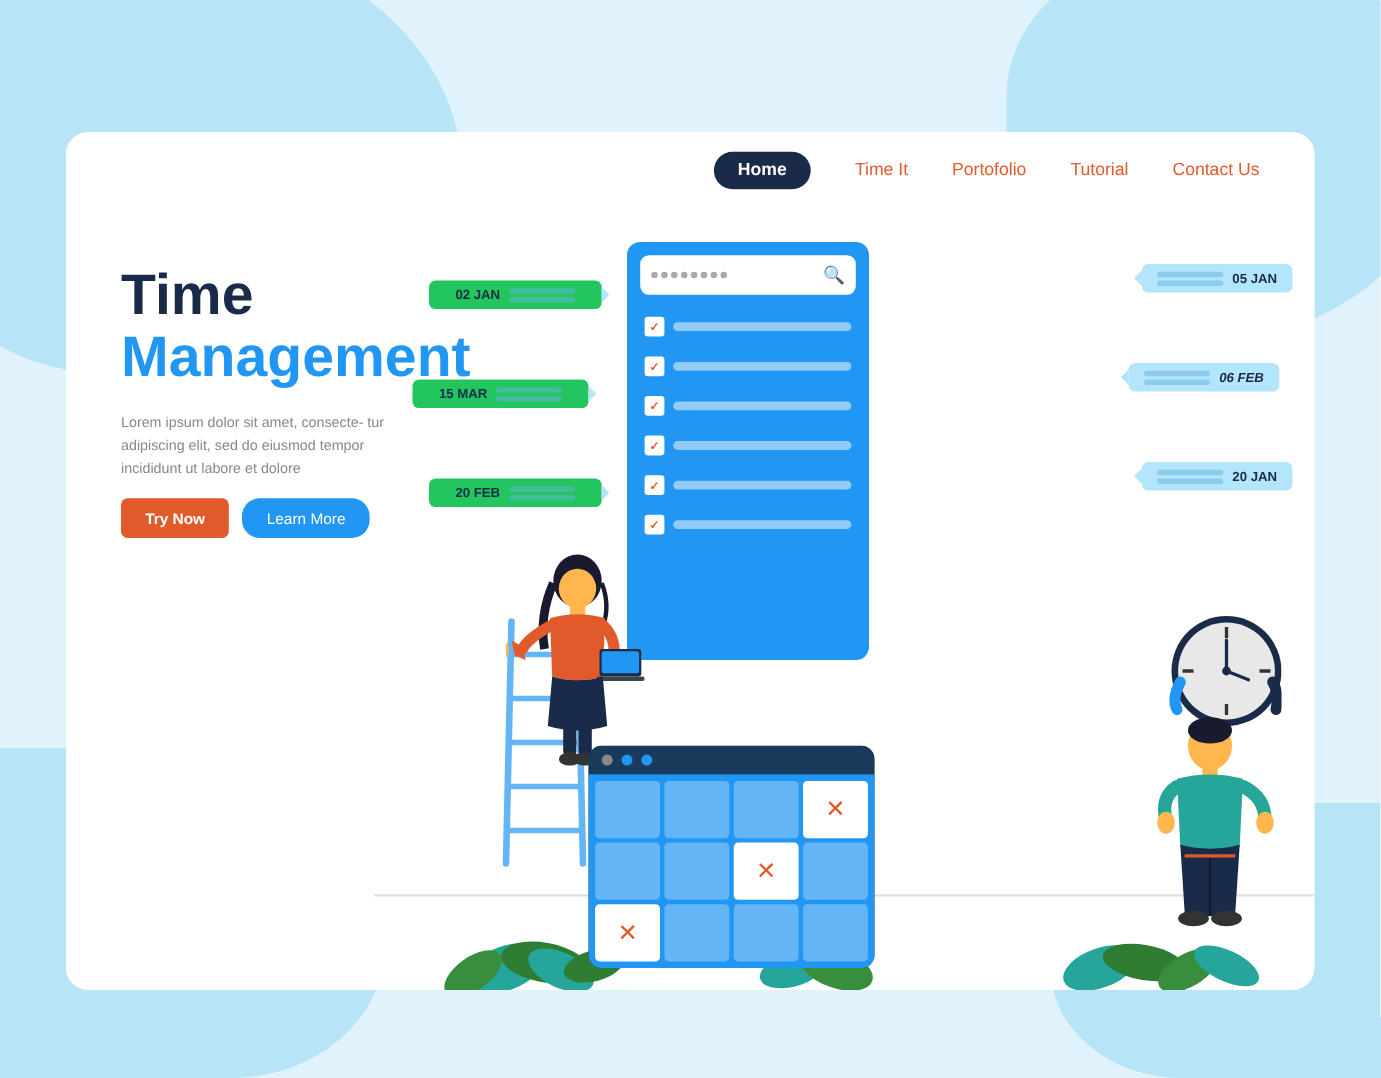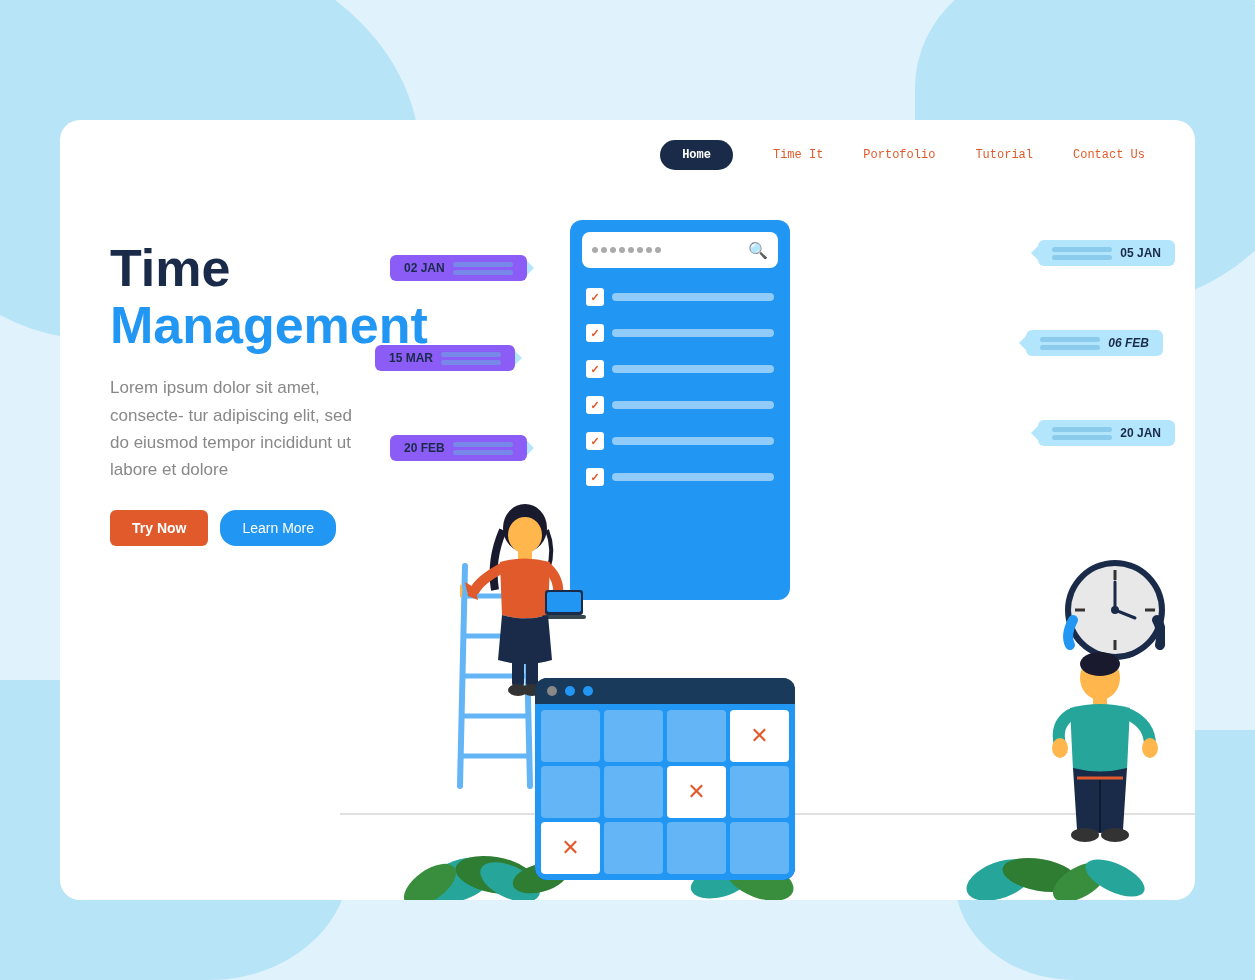"Home" .nav-item { font-family: Liberation Mono, monospace -> none; font-size: 12px -> 16px }
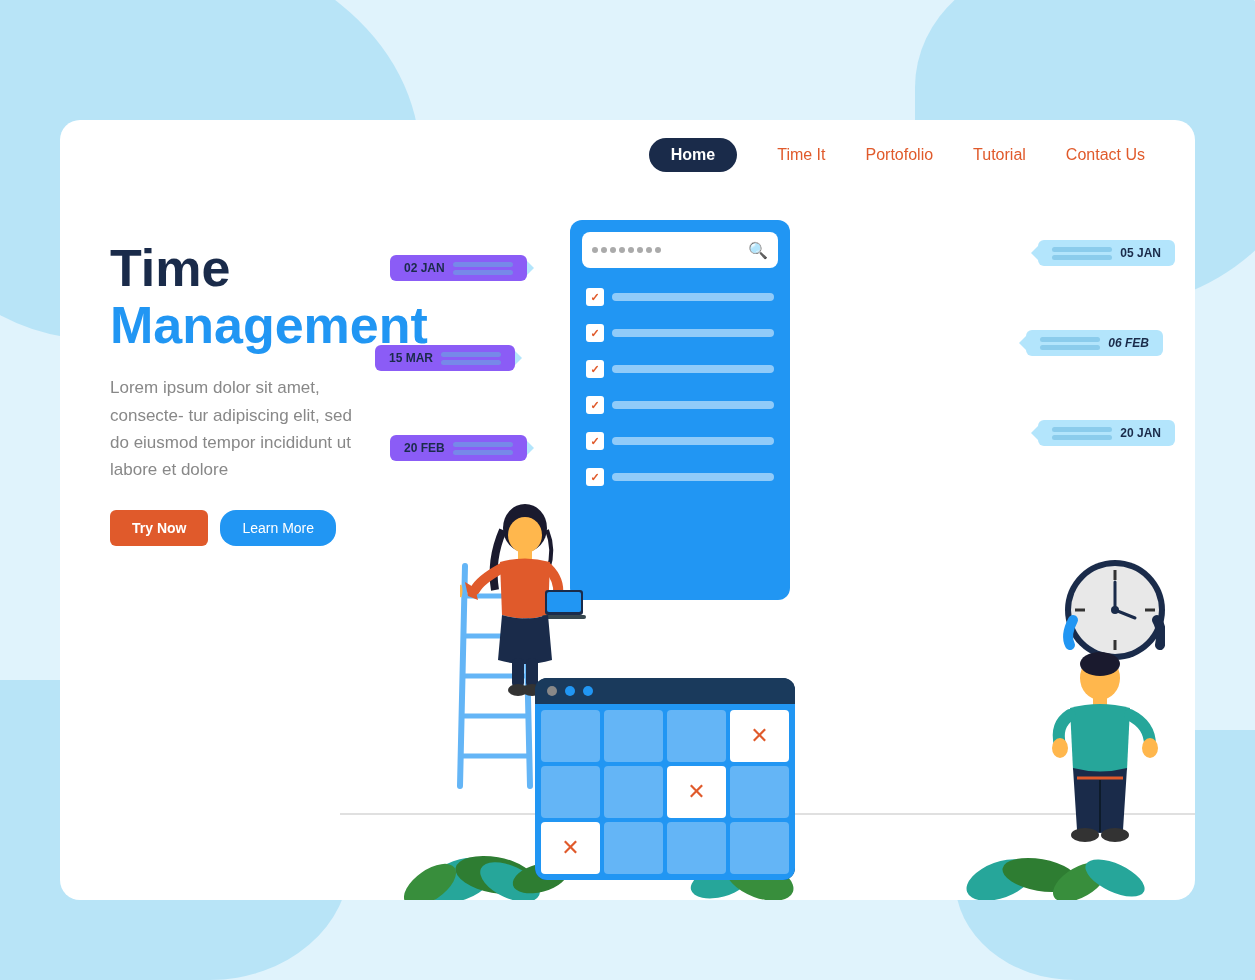"02 JAN" .date-tag { background: #8b5cf6 -> #22c55e; padding: 6px 14px -> 6px 24px }
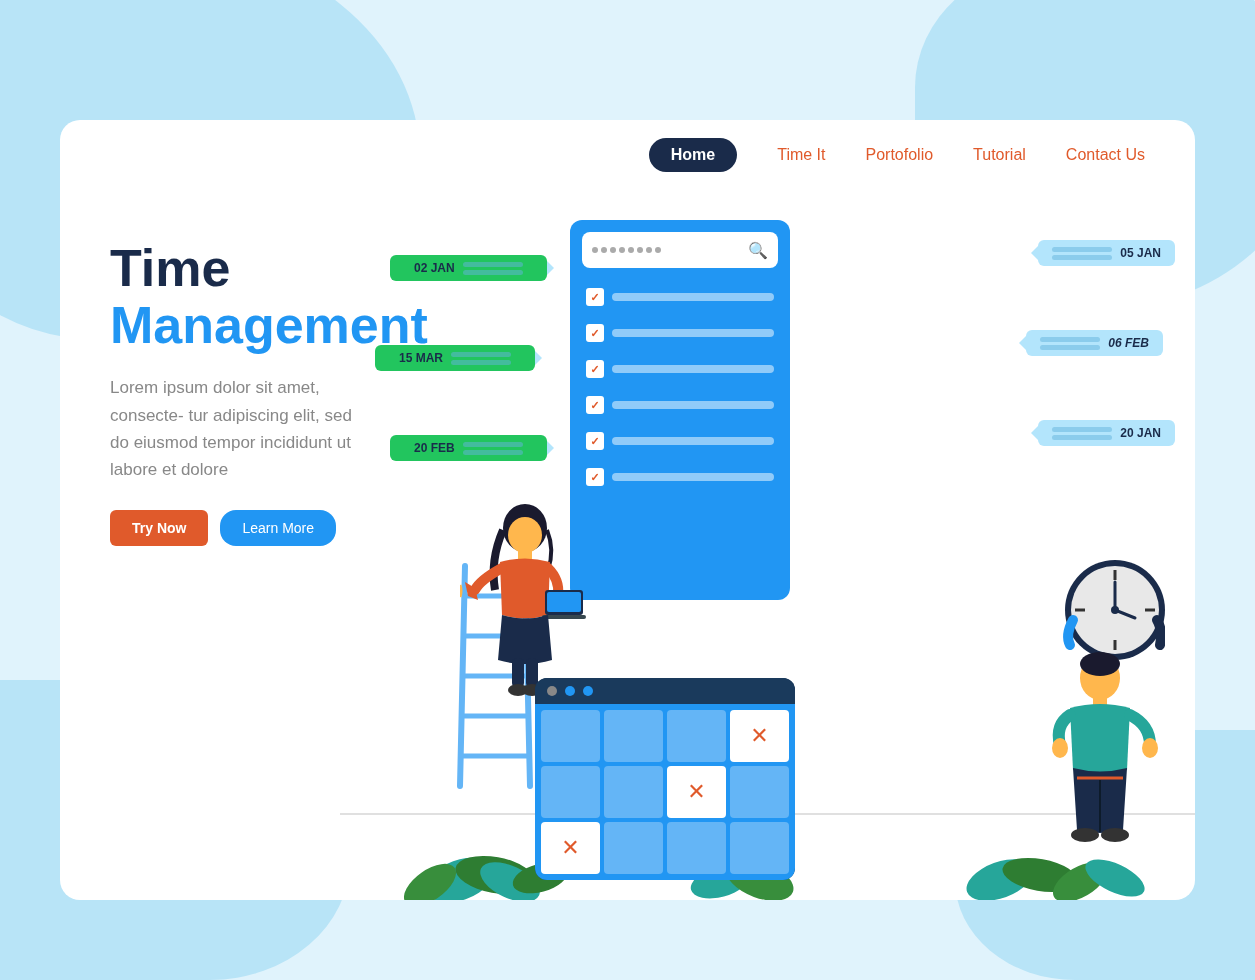"Lorem ipsum dolor sit amet," .description { font-size: 17px -> 13px; margin-bottom: 27px -> 16px }
